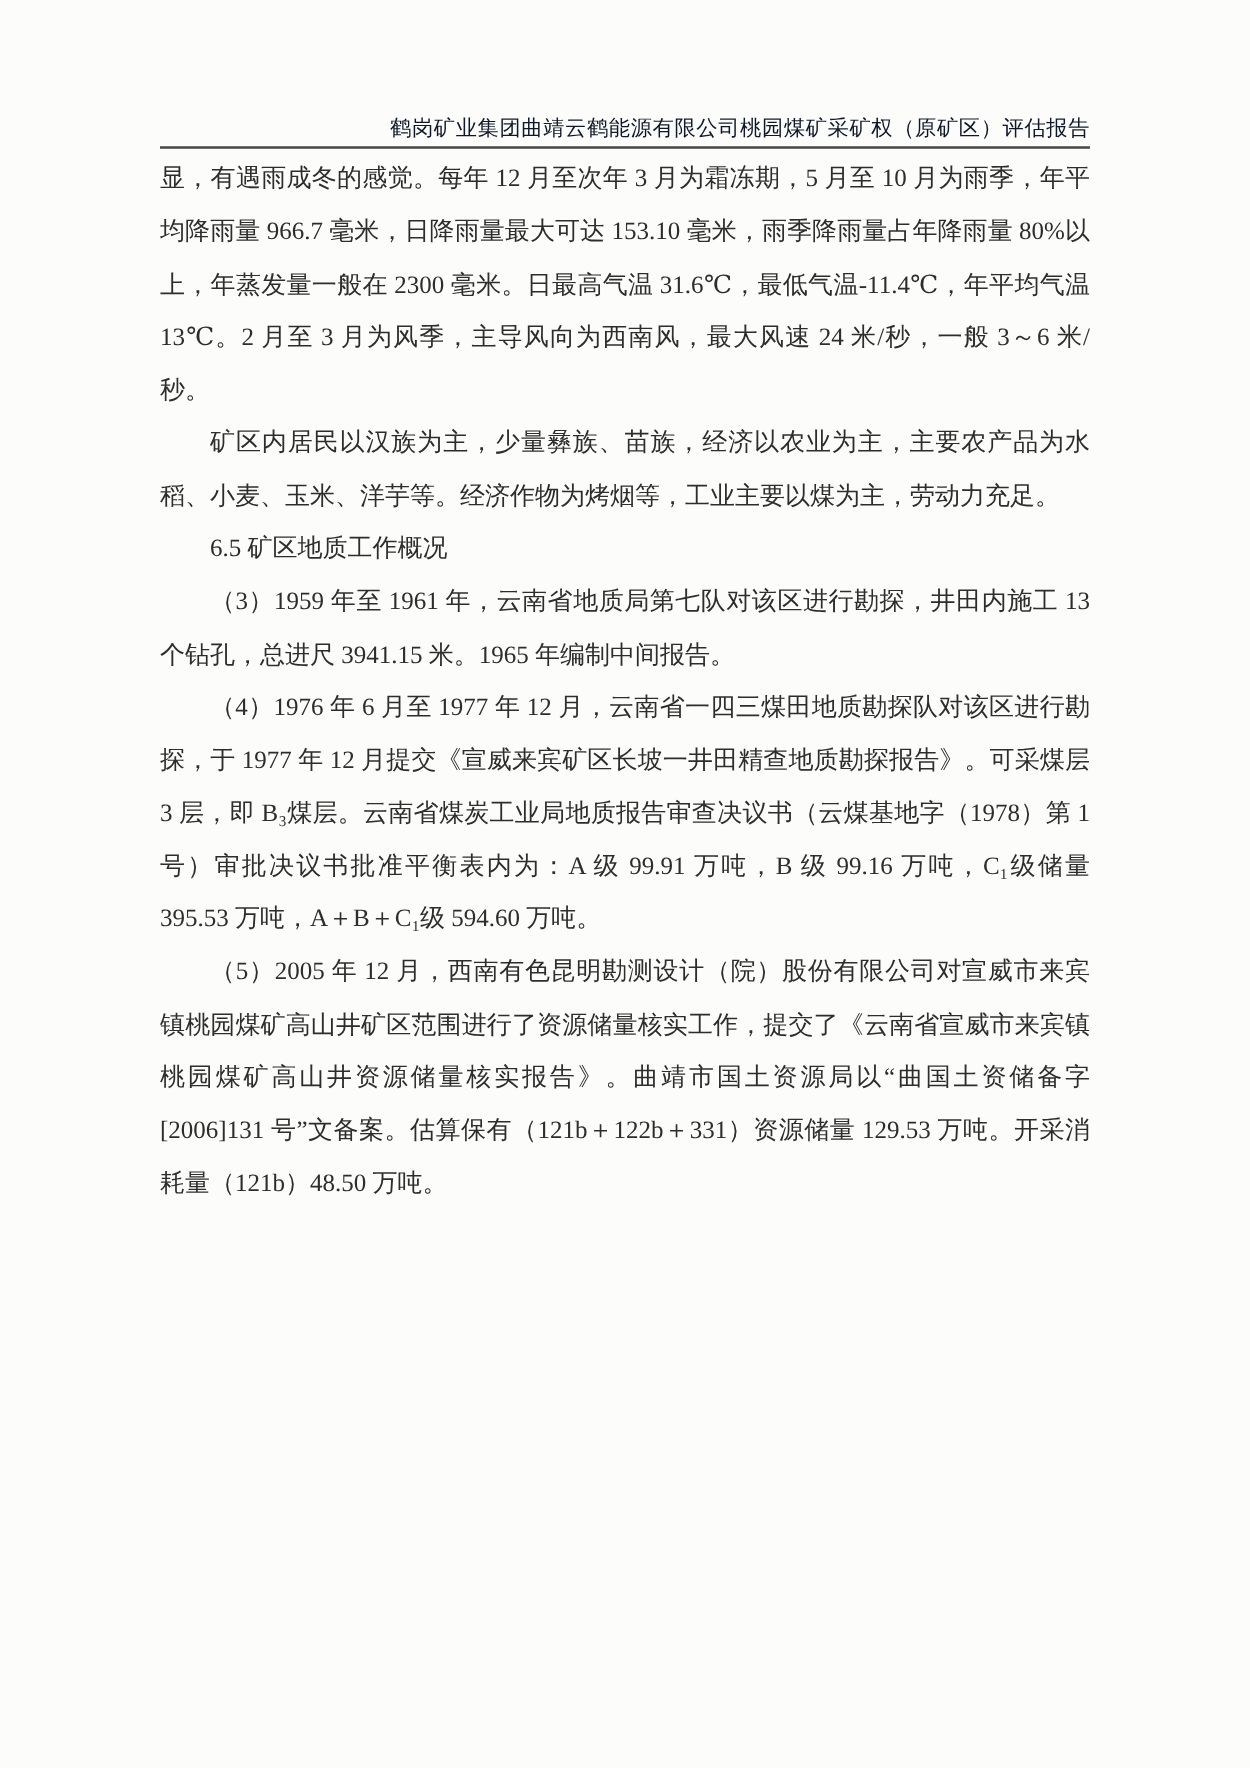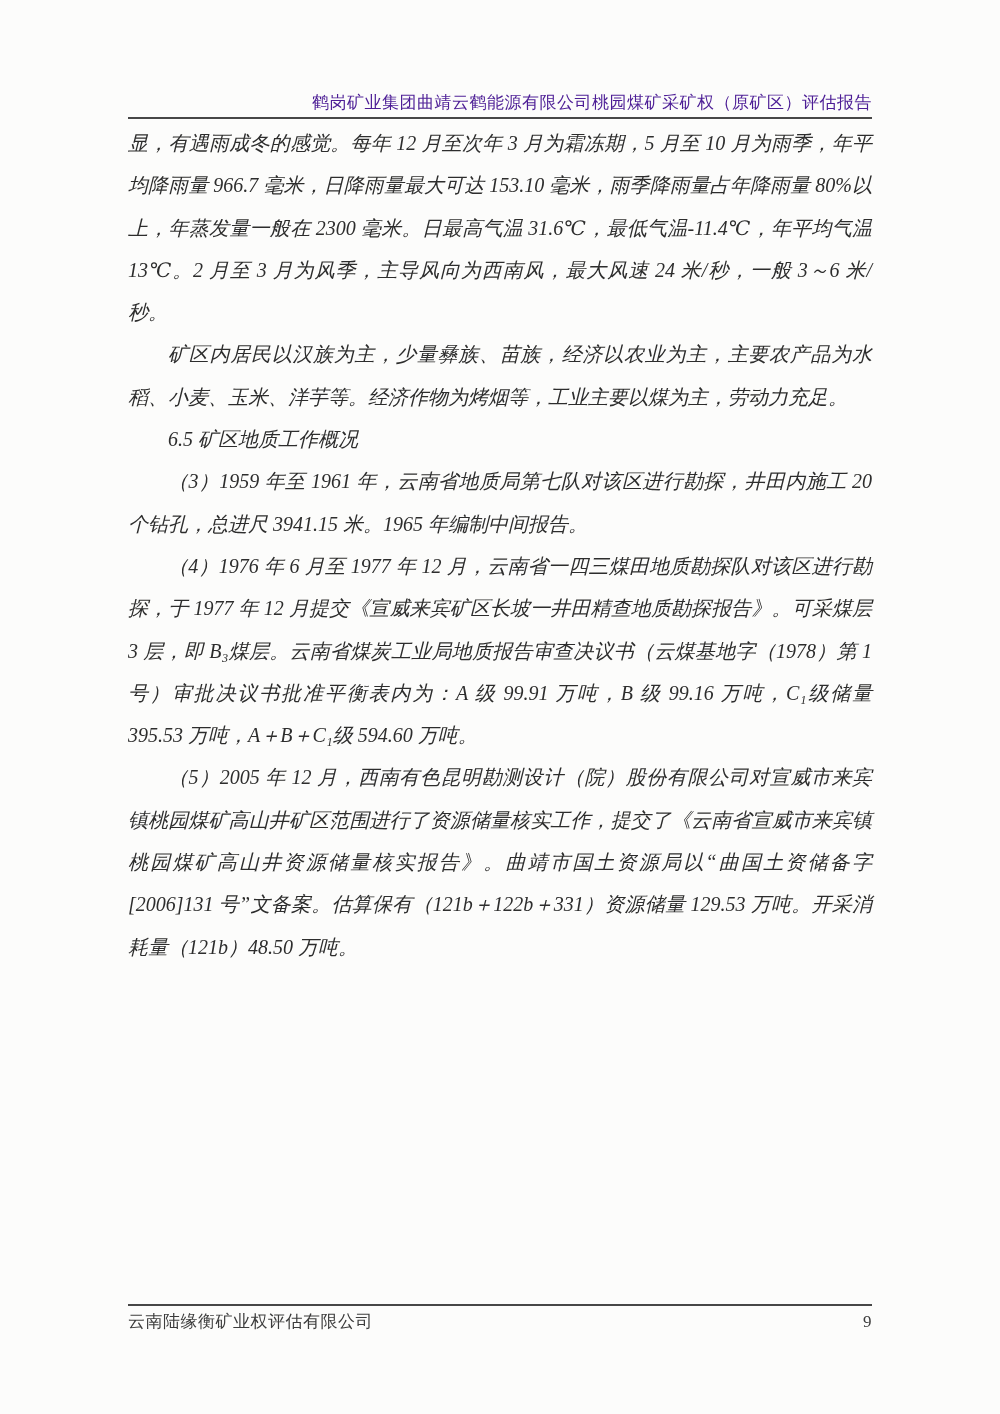"鹤岗矿业集团曲靖云鹤能源有限公司桃园煤矿采矿权（原矿区）评估报告" .page-header { color: #4c1d95 -> #0f172a }
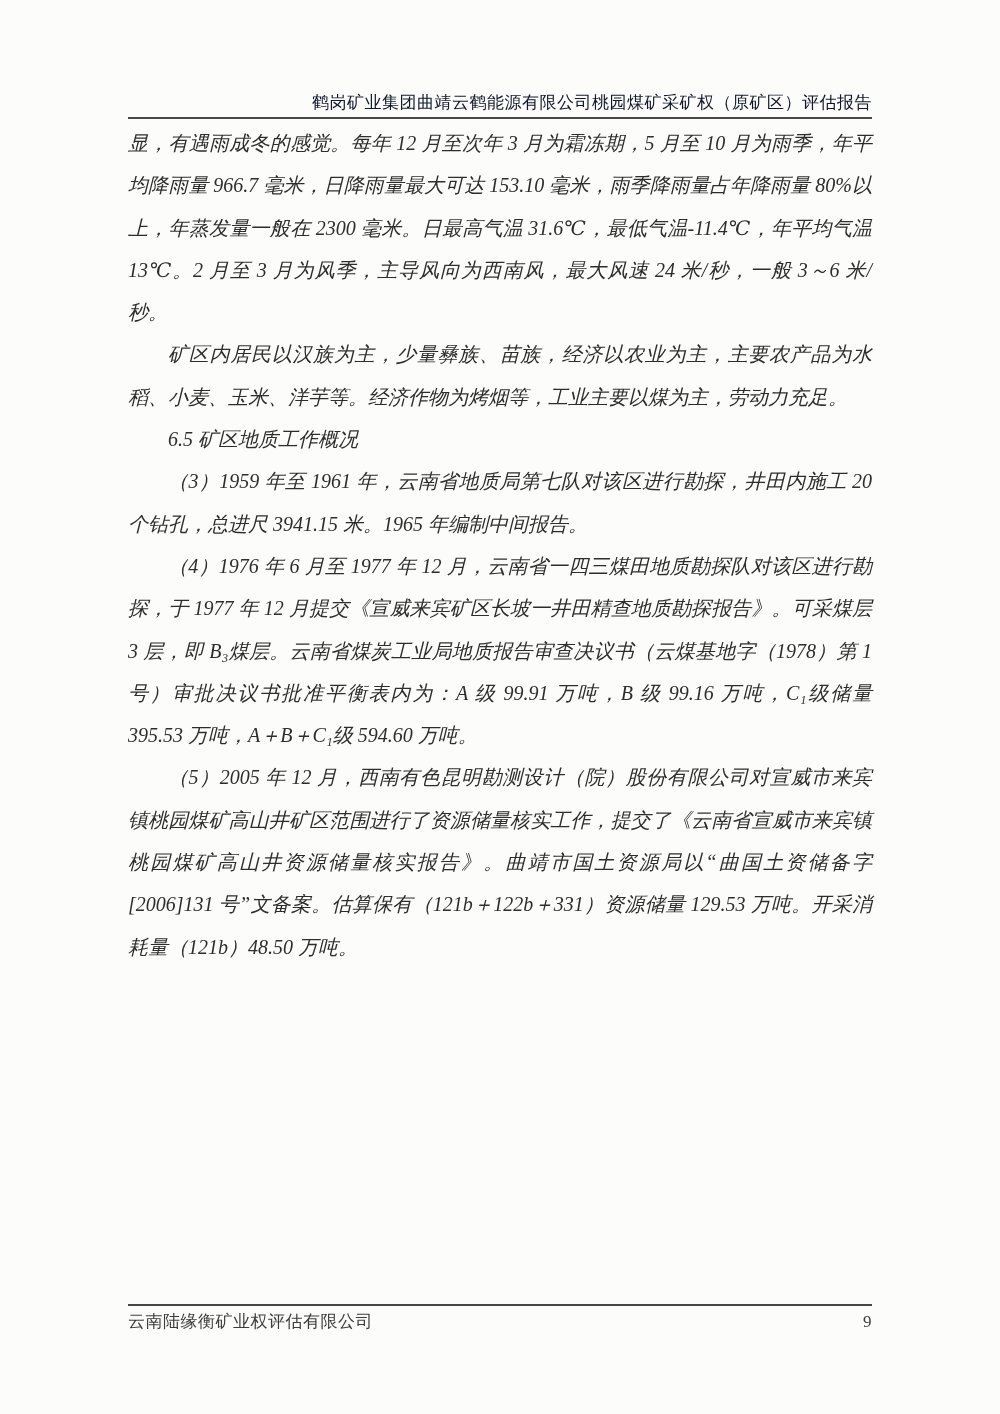"显，有遇雨成冬的感觉。每年 12 月至次年 3 月为霜冻期，5" .page-body p { font-style: italic -> none }
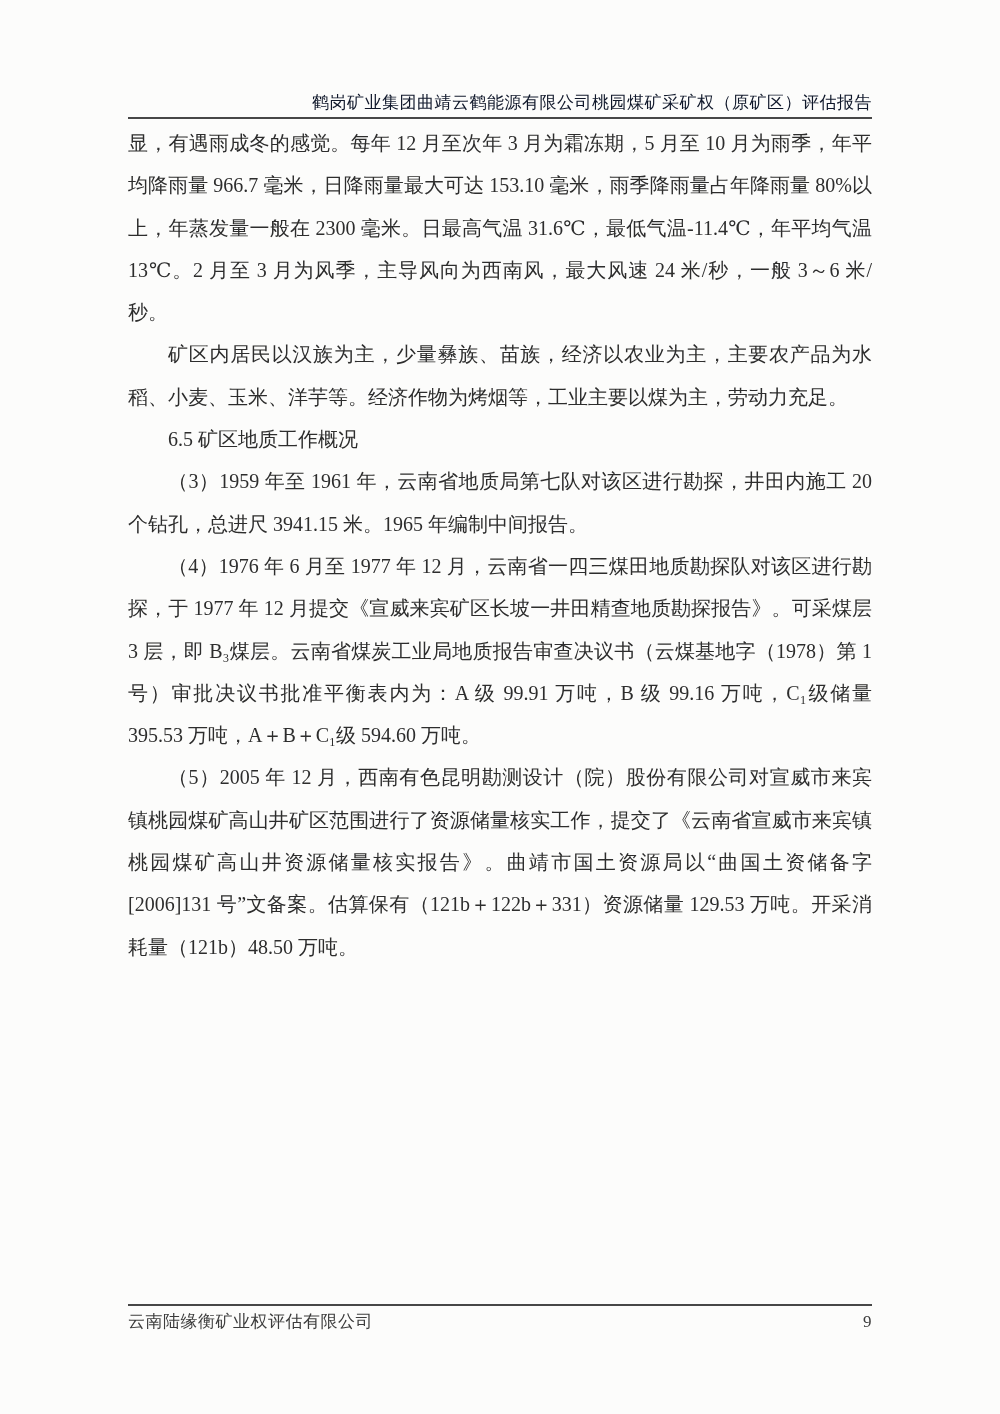"（3）1959 年至 1961 年，云南省地质局第七队对该区进行勘探，井田内施工" p.para { text: 20 -> 13 }
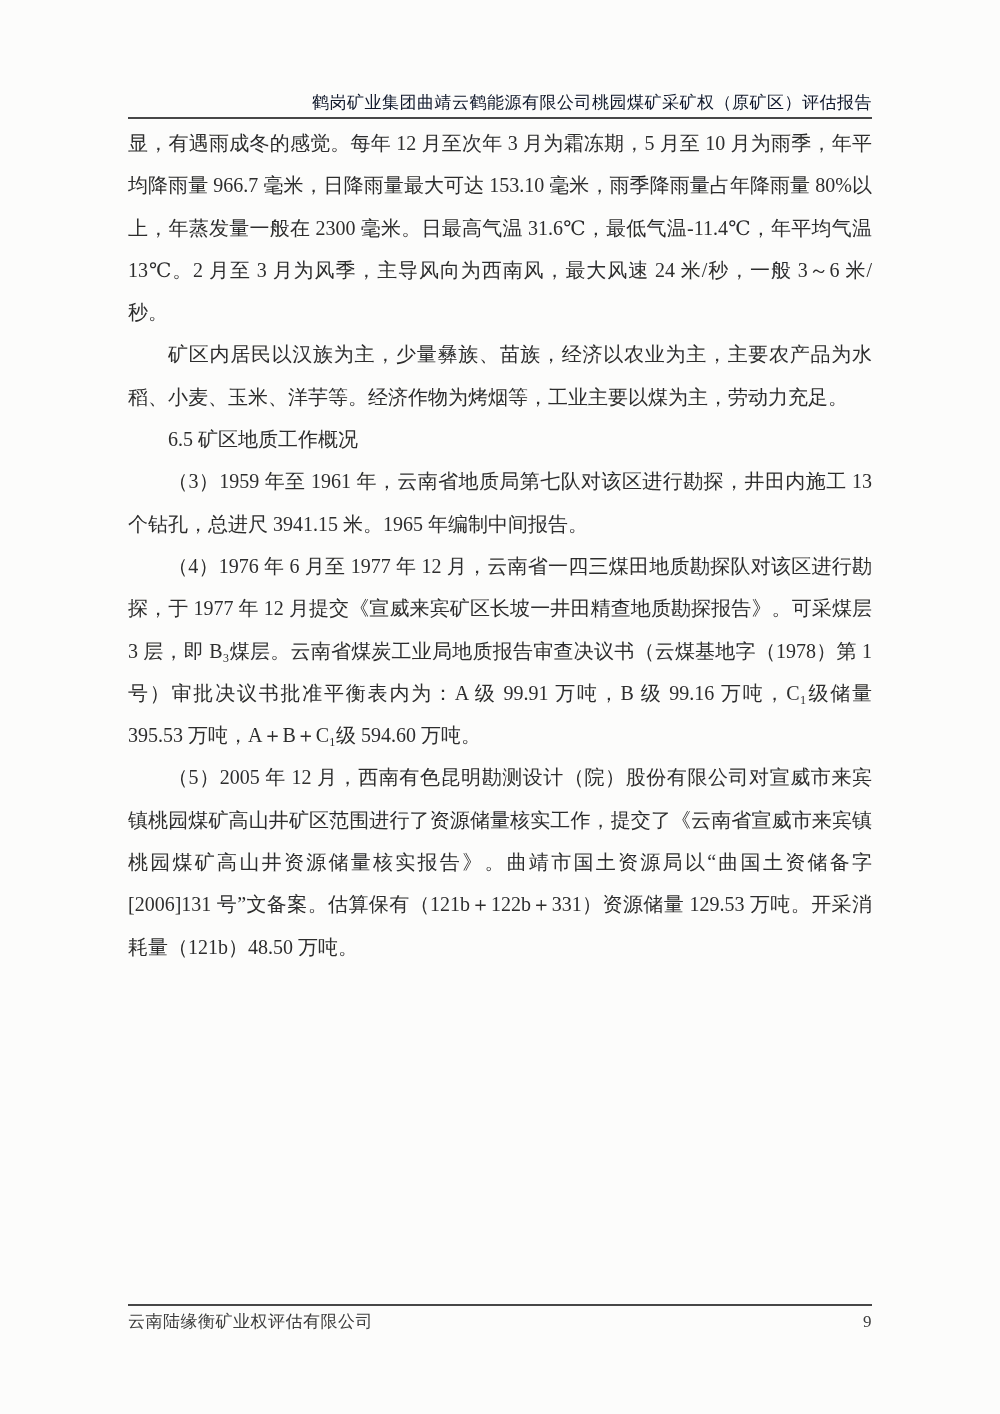"云南陆缘衡矿业权评估有限公司" div.page-footer { html: <div> <span>云南陆缘衡矿业权评估有限公司</span> <span>9</span> </div> -> none }
